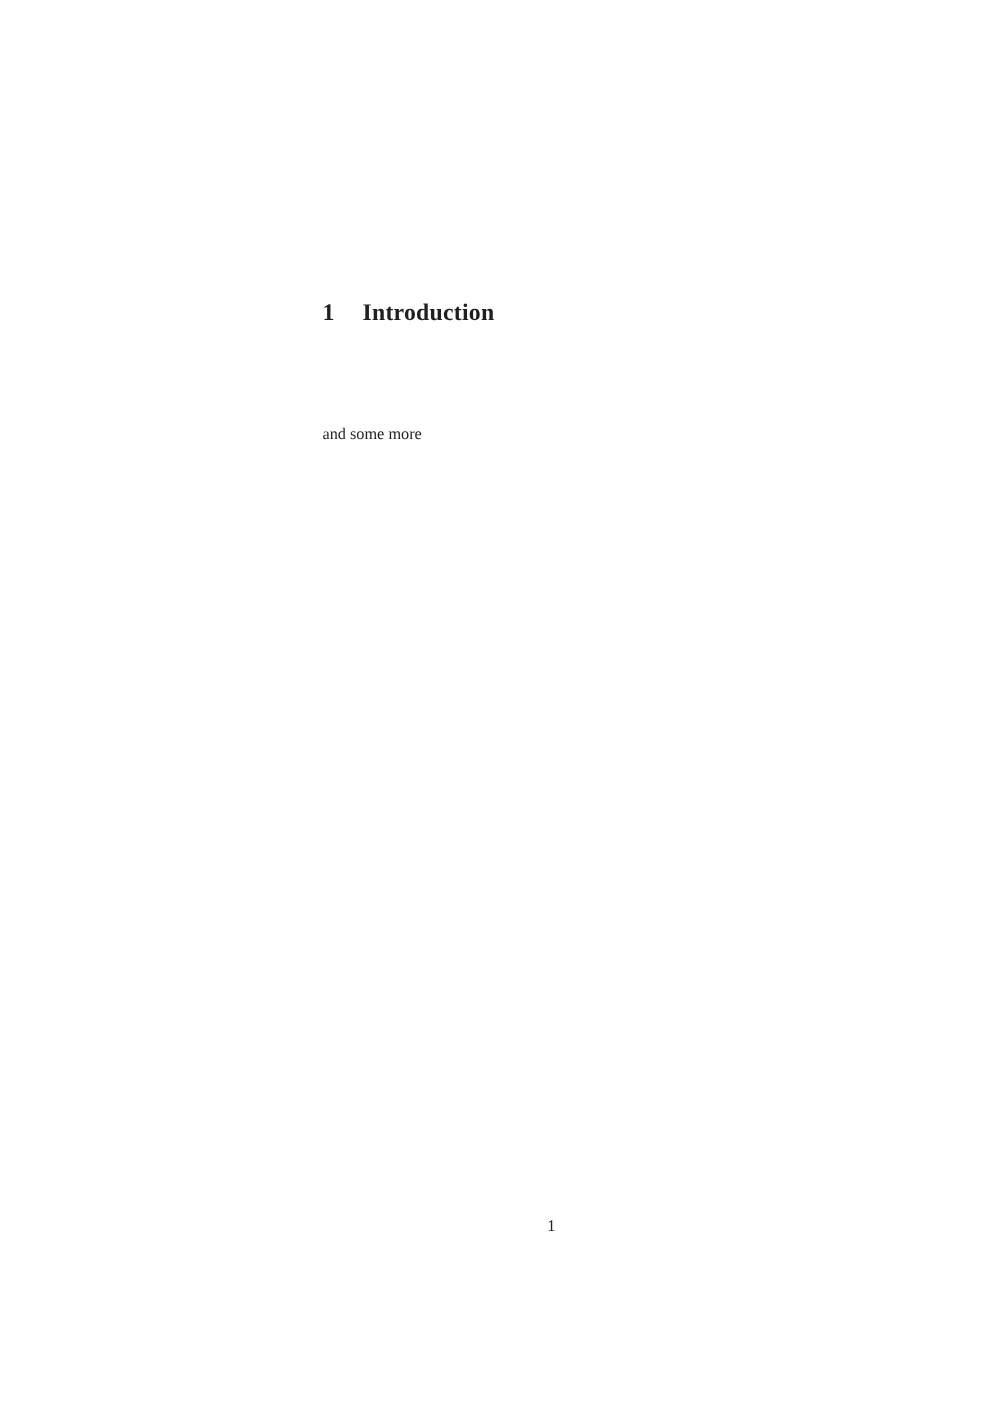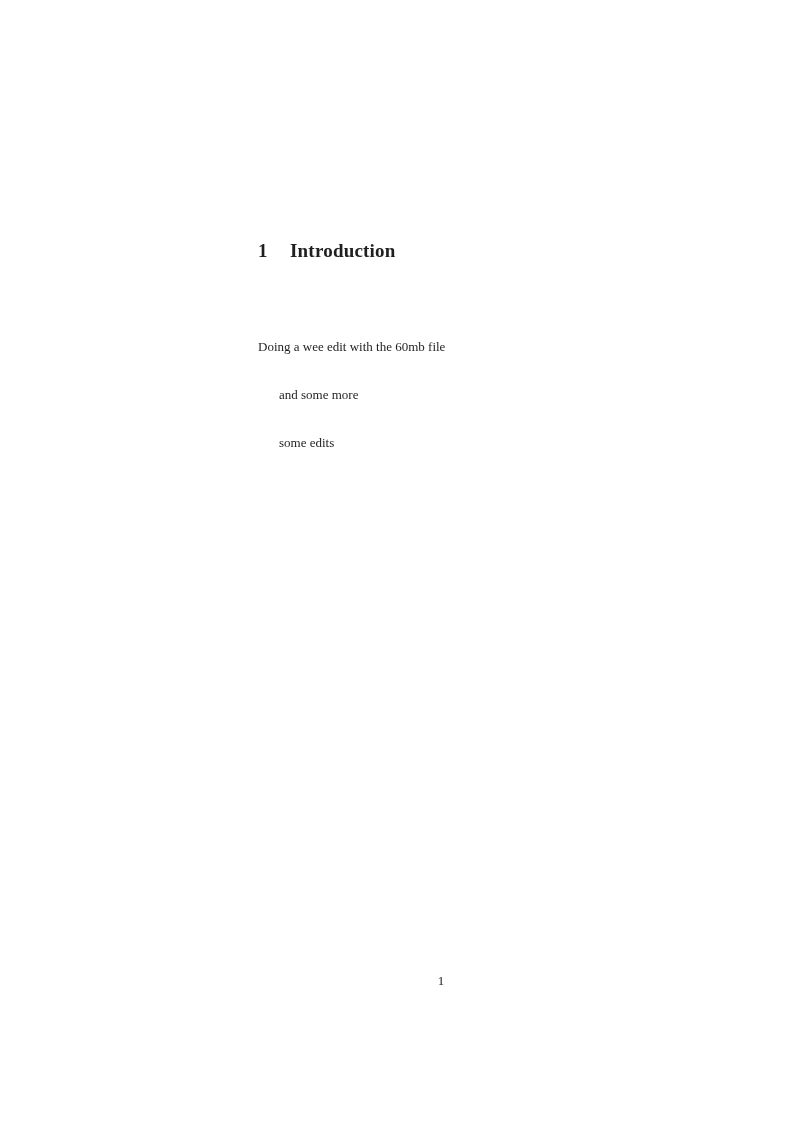"Doing a wee edit with" p { html: <p>Doing a wee edit with the 60mb file</p> -> none }
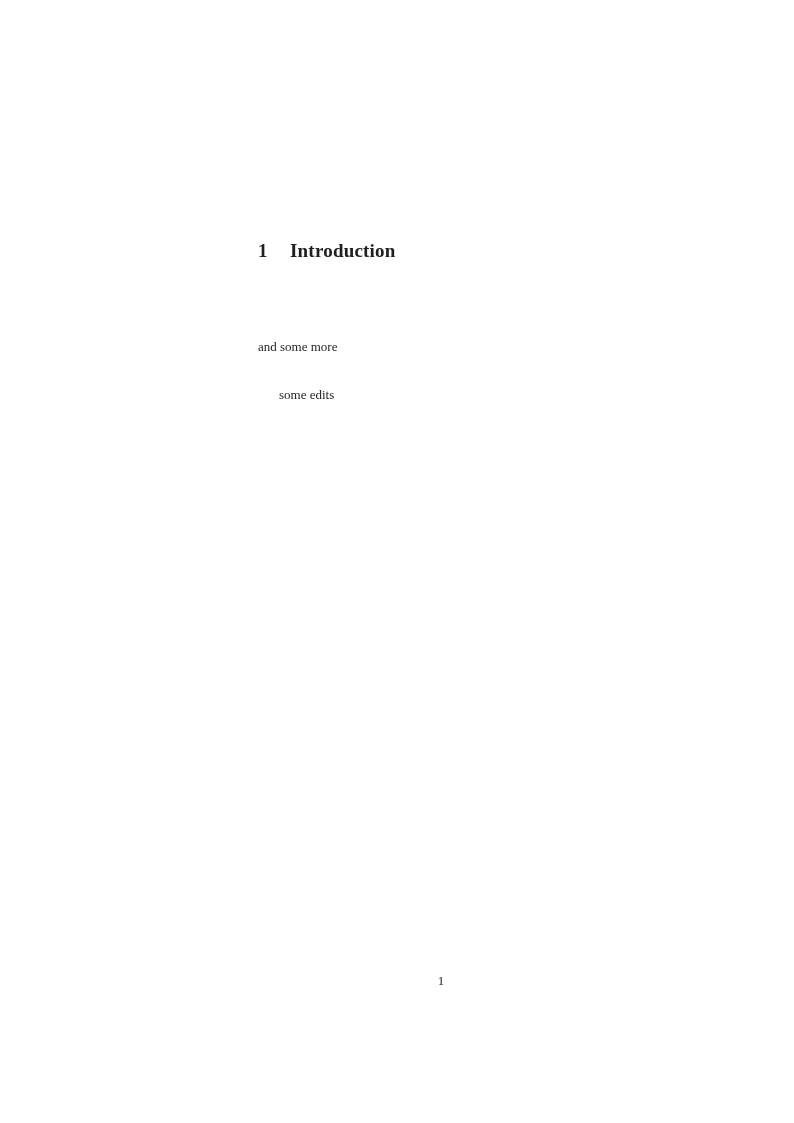"some edits" p { html: <p>some edits</p> -> none }
